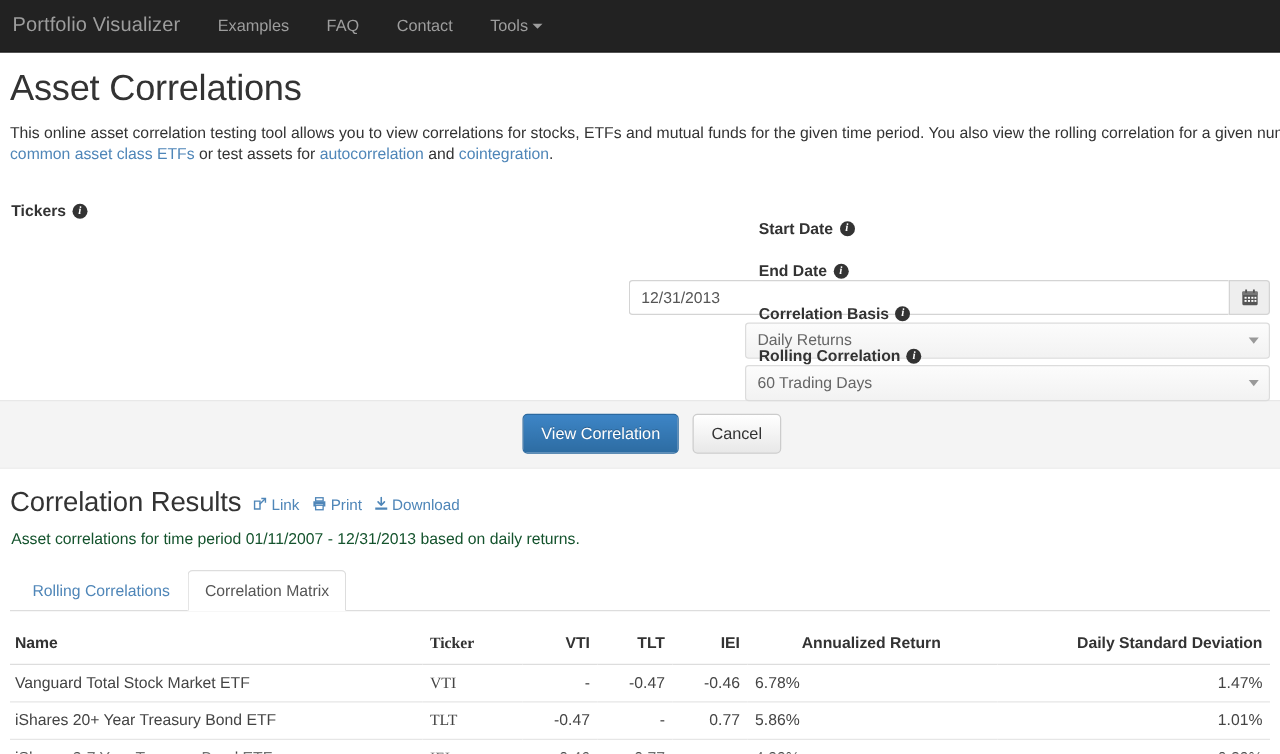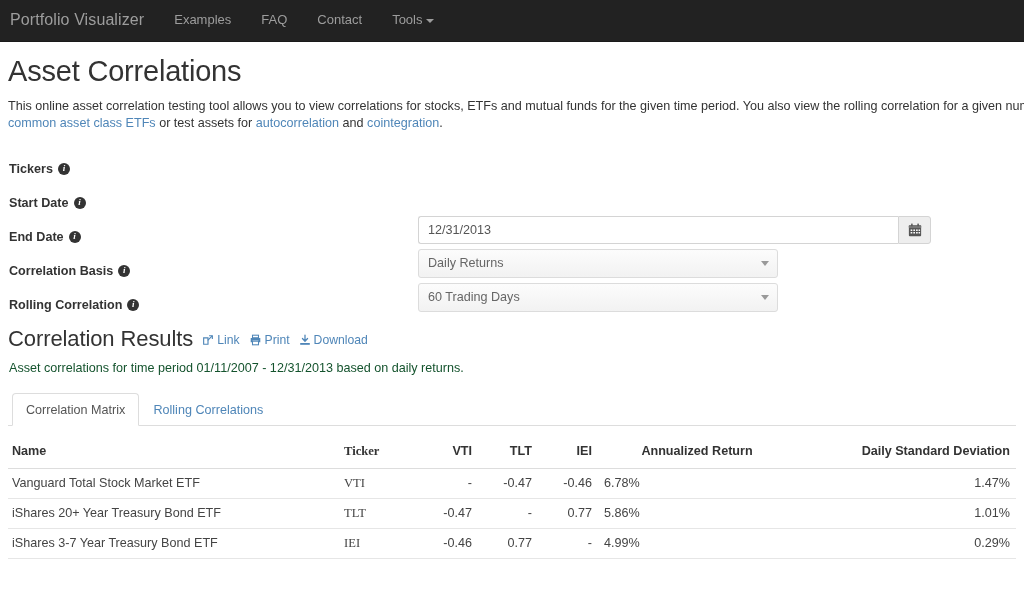"Portfolio Visualizer" .navbar { align-items: flex-end -> center }
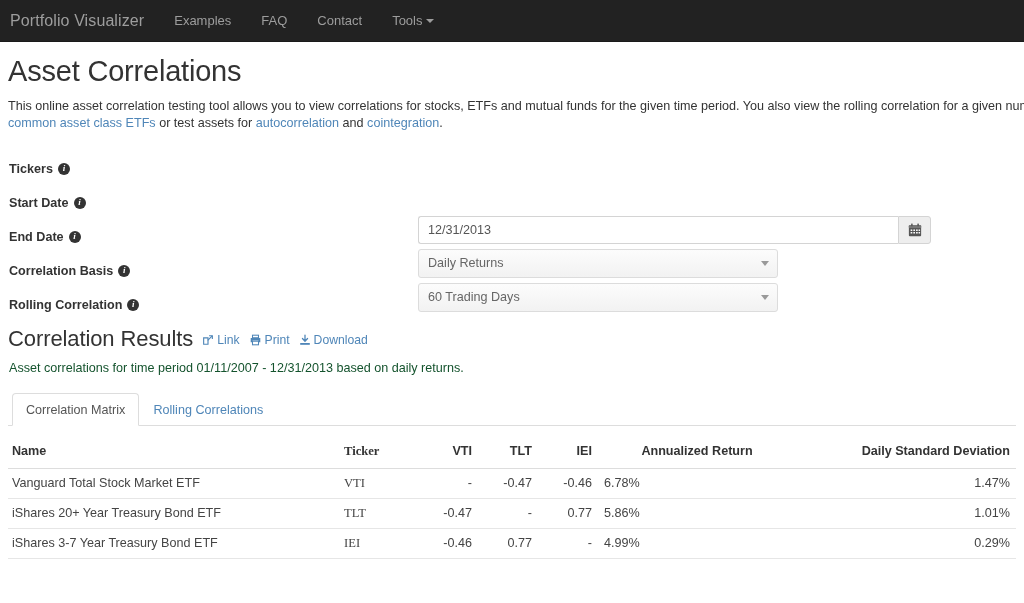"Start Date" .form-row + .form-row { flex-direction: none -> column }
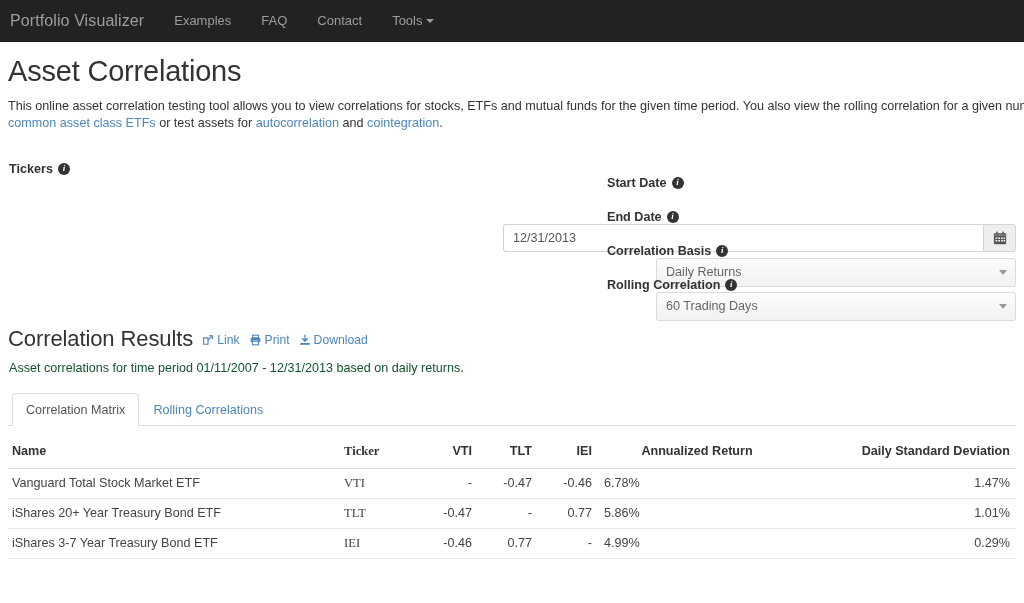"Daily Returns" .sel-wrap { width: 360px -> 420px }
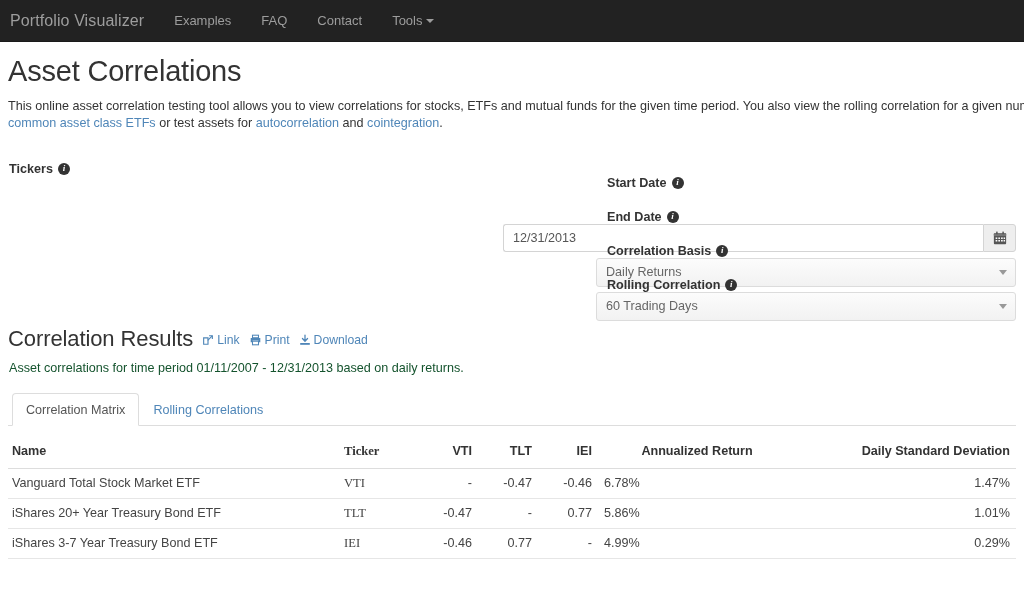"View Correlation" div.action-band { html: none -> <div> <button>View Correlation</button> <button>Cancel</button> </div> }
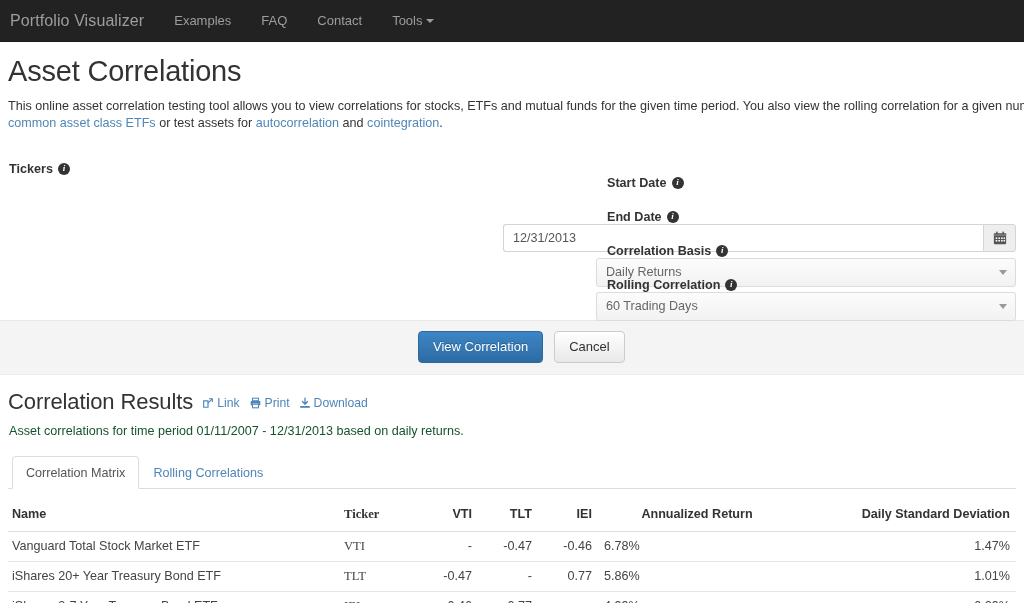"Link" .tool-link { align-items: center -> none }
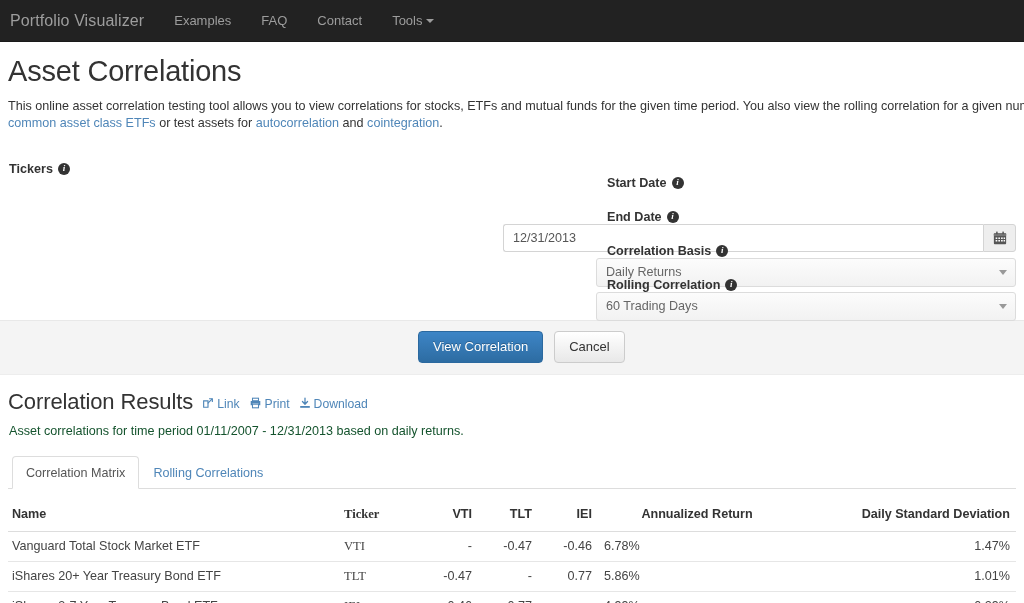"Correlation Matrix" div.tab { order: before "Rolling Correlations" -> after "Rolling Correlations" }
